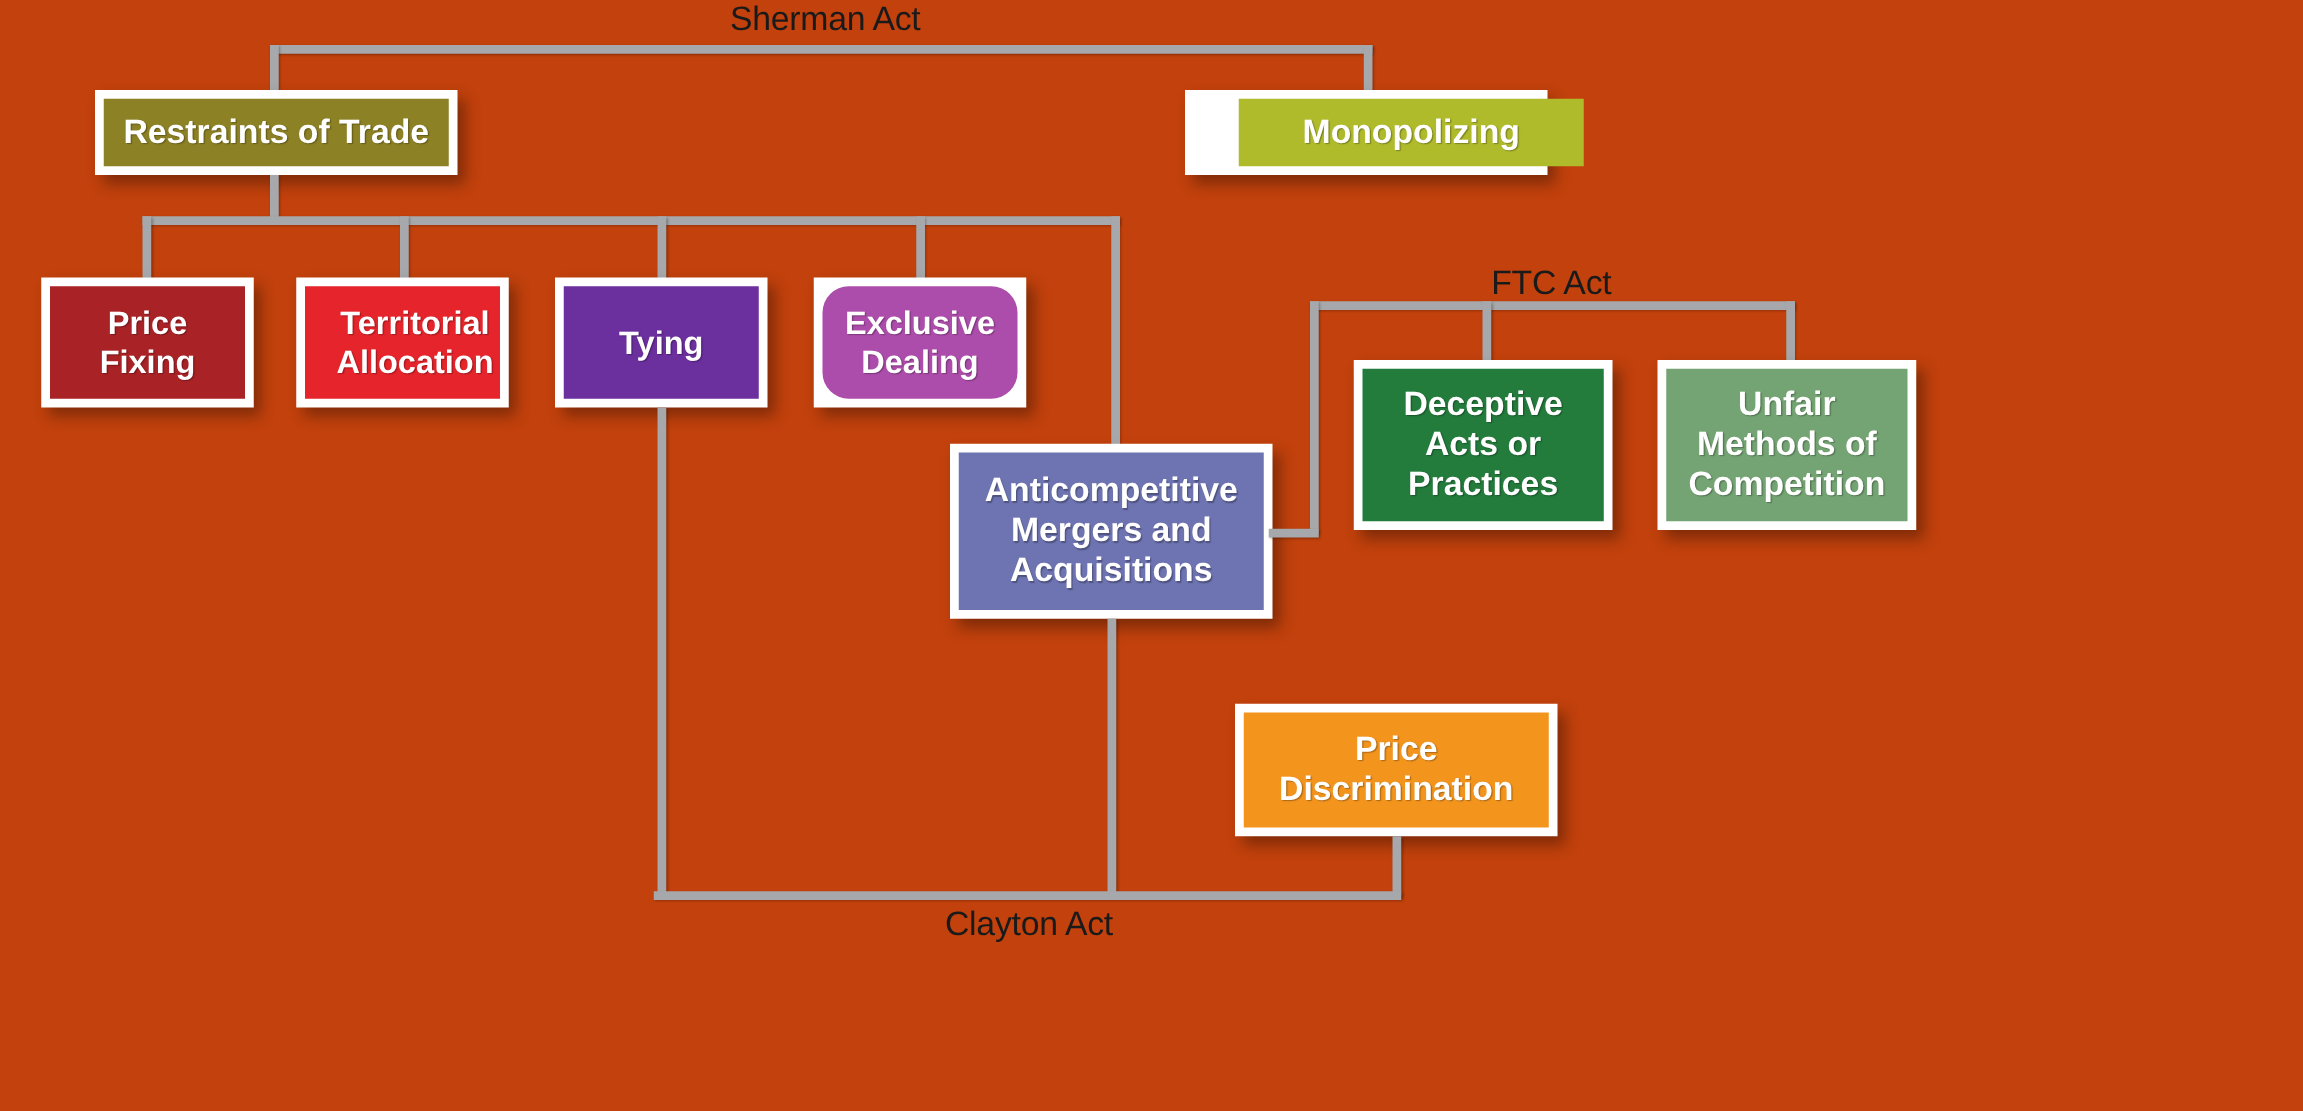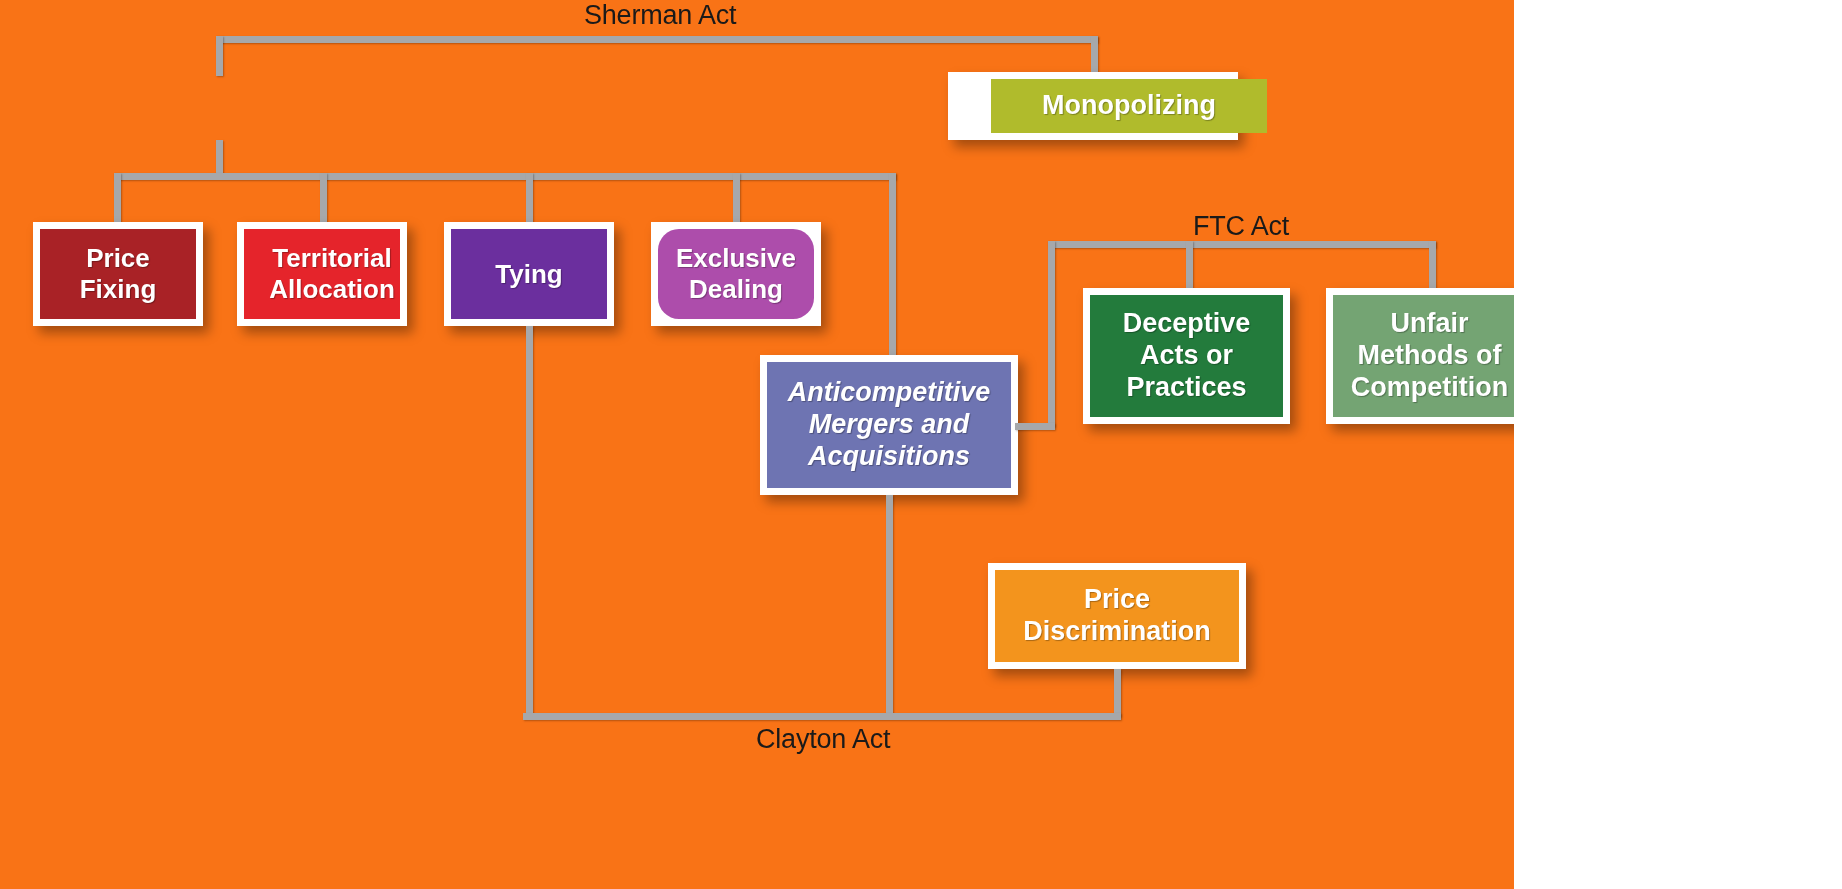"Sherman Act" #canvas { background: #f97316 -> #c2410c; width: 1514px -> 1842px }
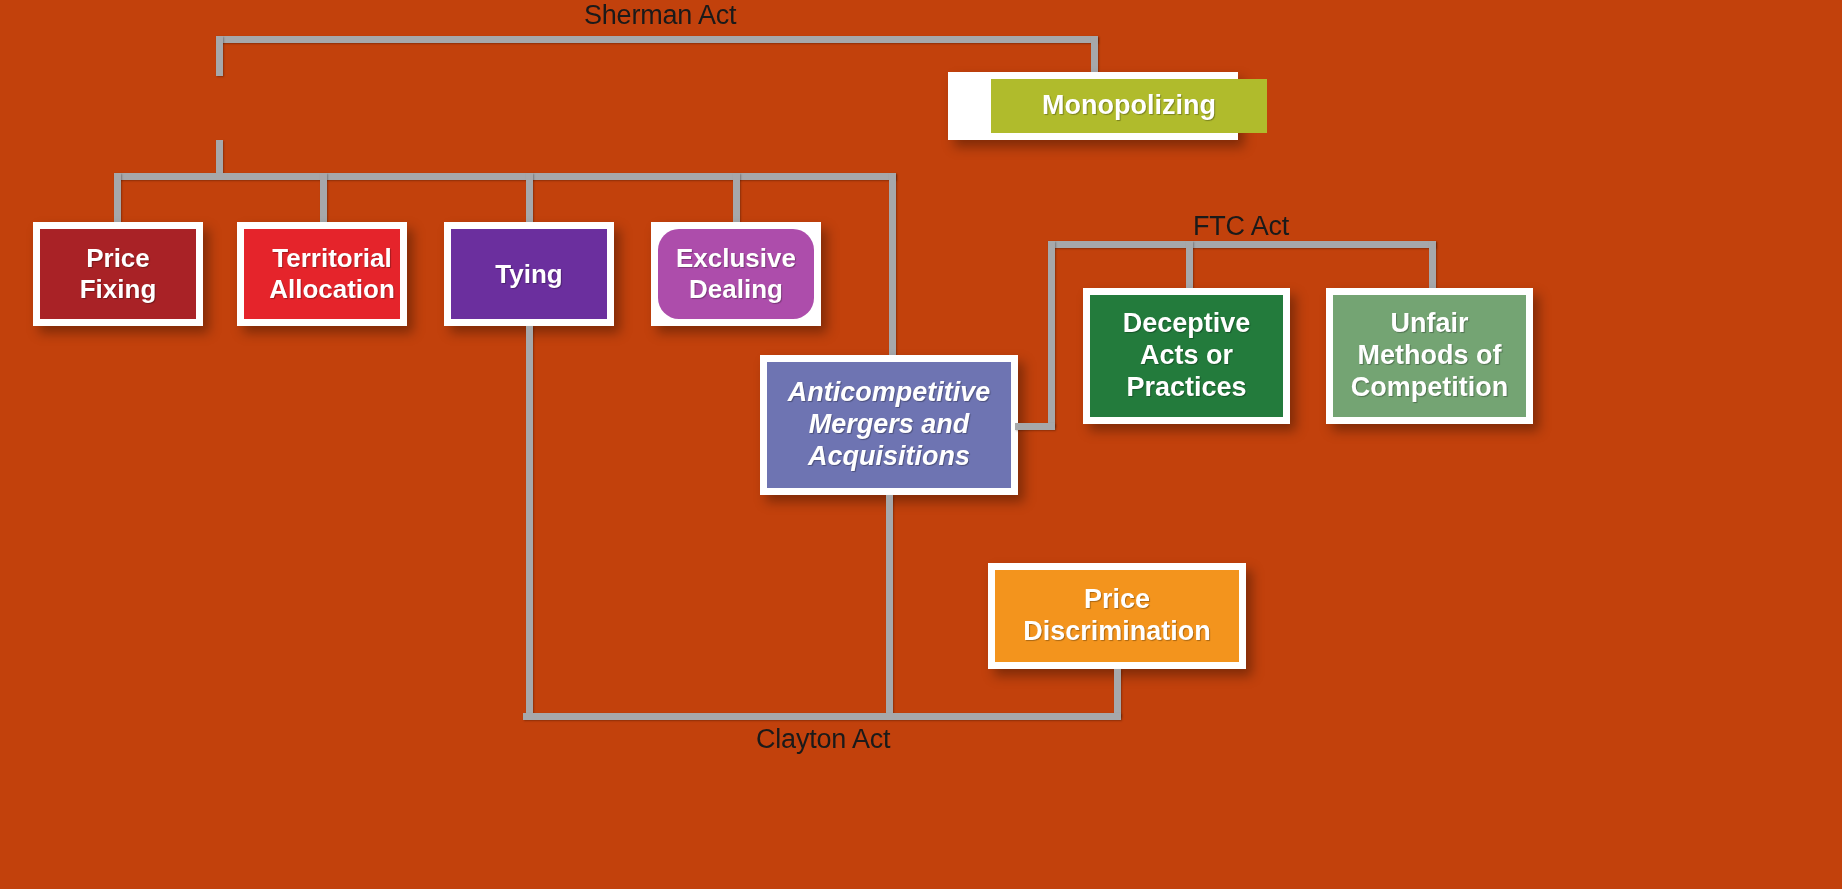"Restraints of Trade" div.node { html: none -> <div> <div> <span>Restraints of Trade</span> </div> </div> }
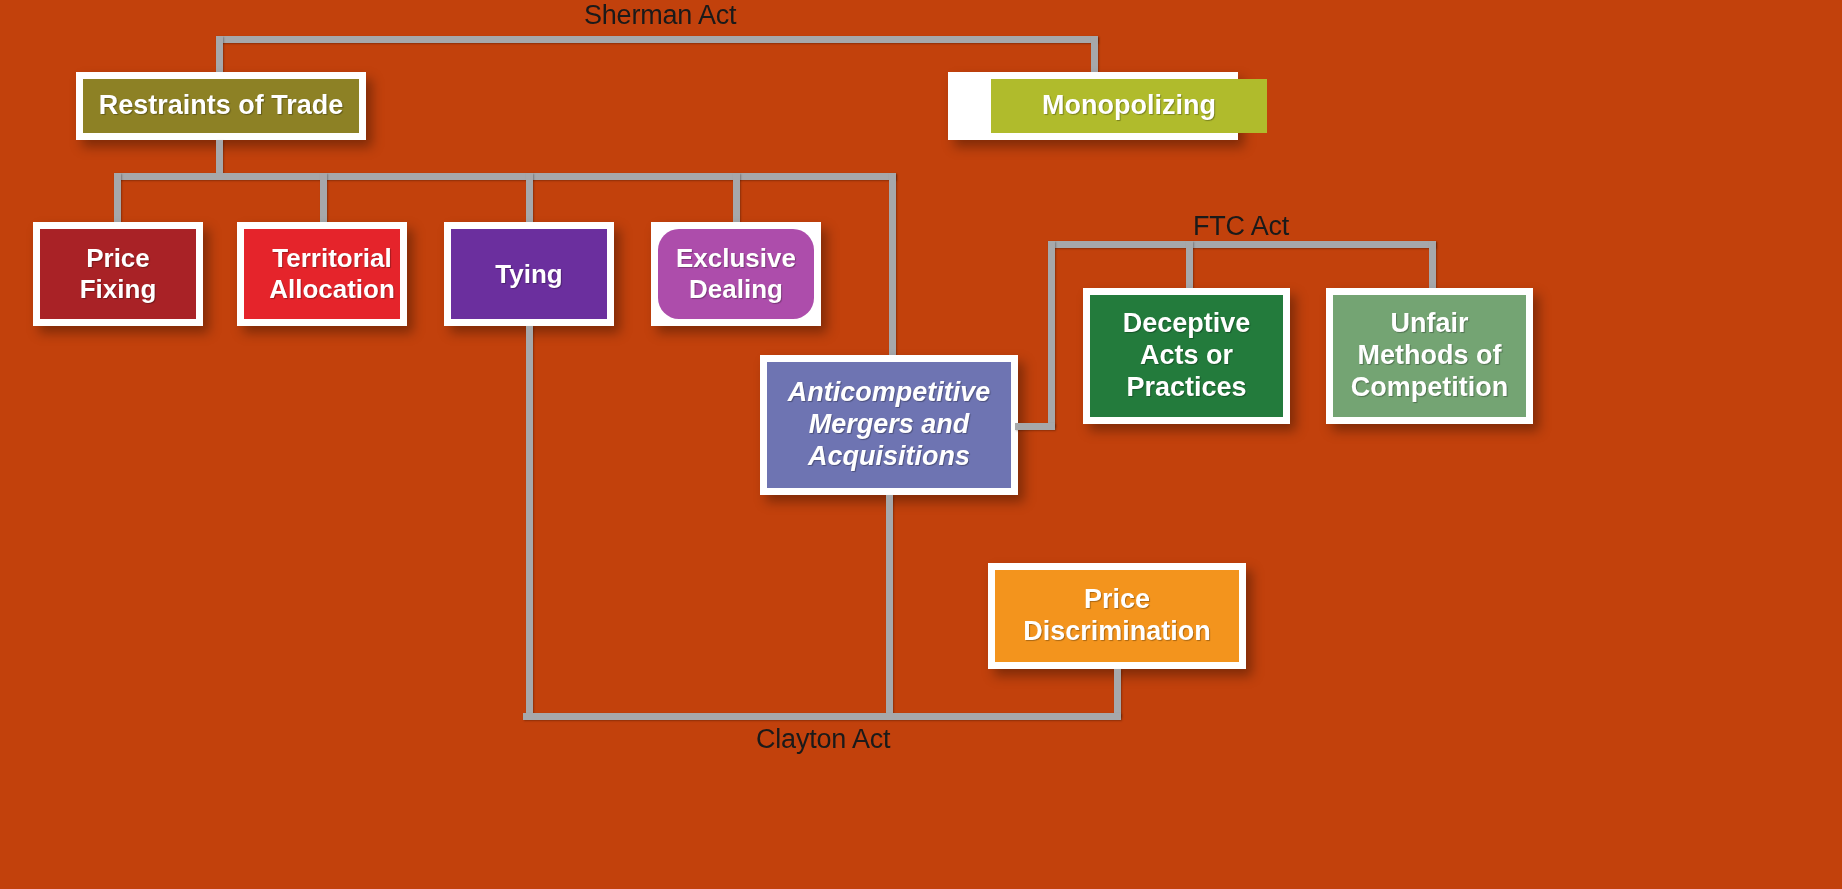"Anticompetitive" div.node { font-style: italic -> none }
